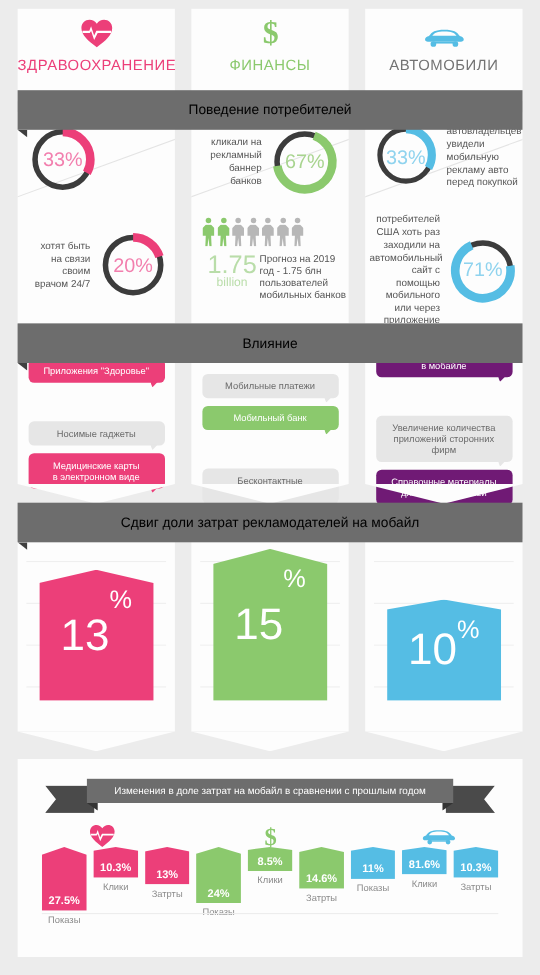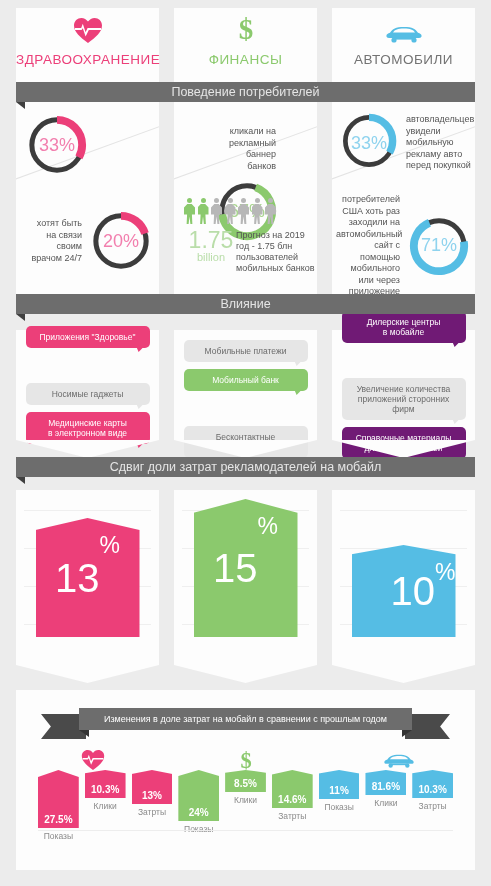"Поведение потребителей" .ribbon { color: #e5e5e5 -> #000000; height: 20px -> 36px }
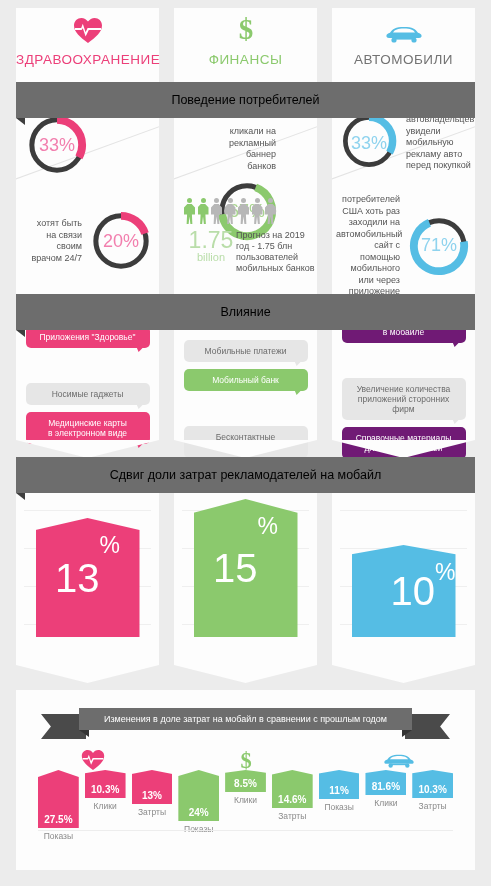"кликали на" div.row { flex-direction: column -> none; top: 24px -> 12px }
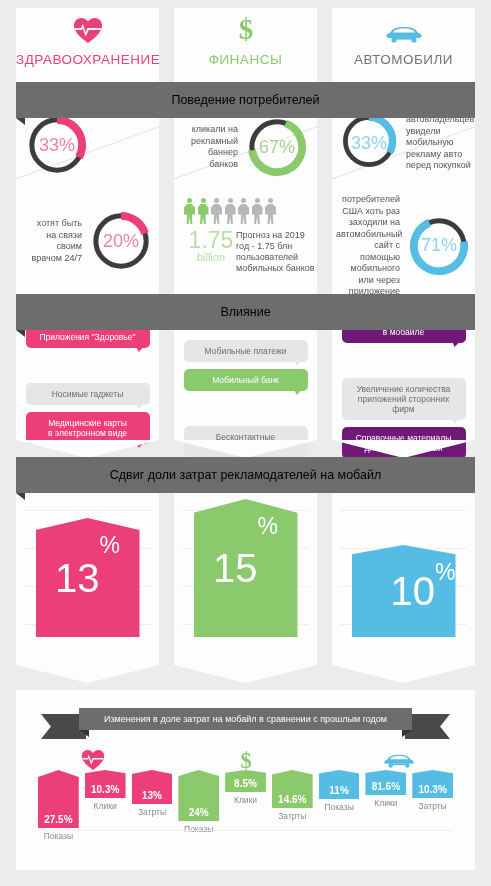"10" div.bigbar { justify-content: flex-end -> none }
